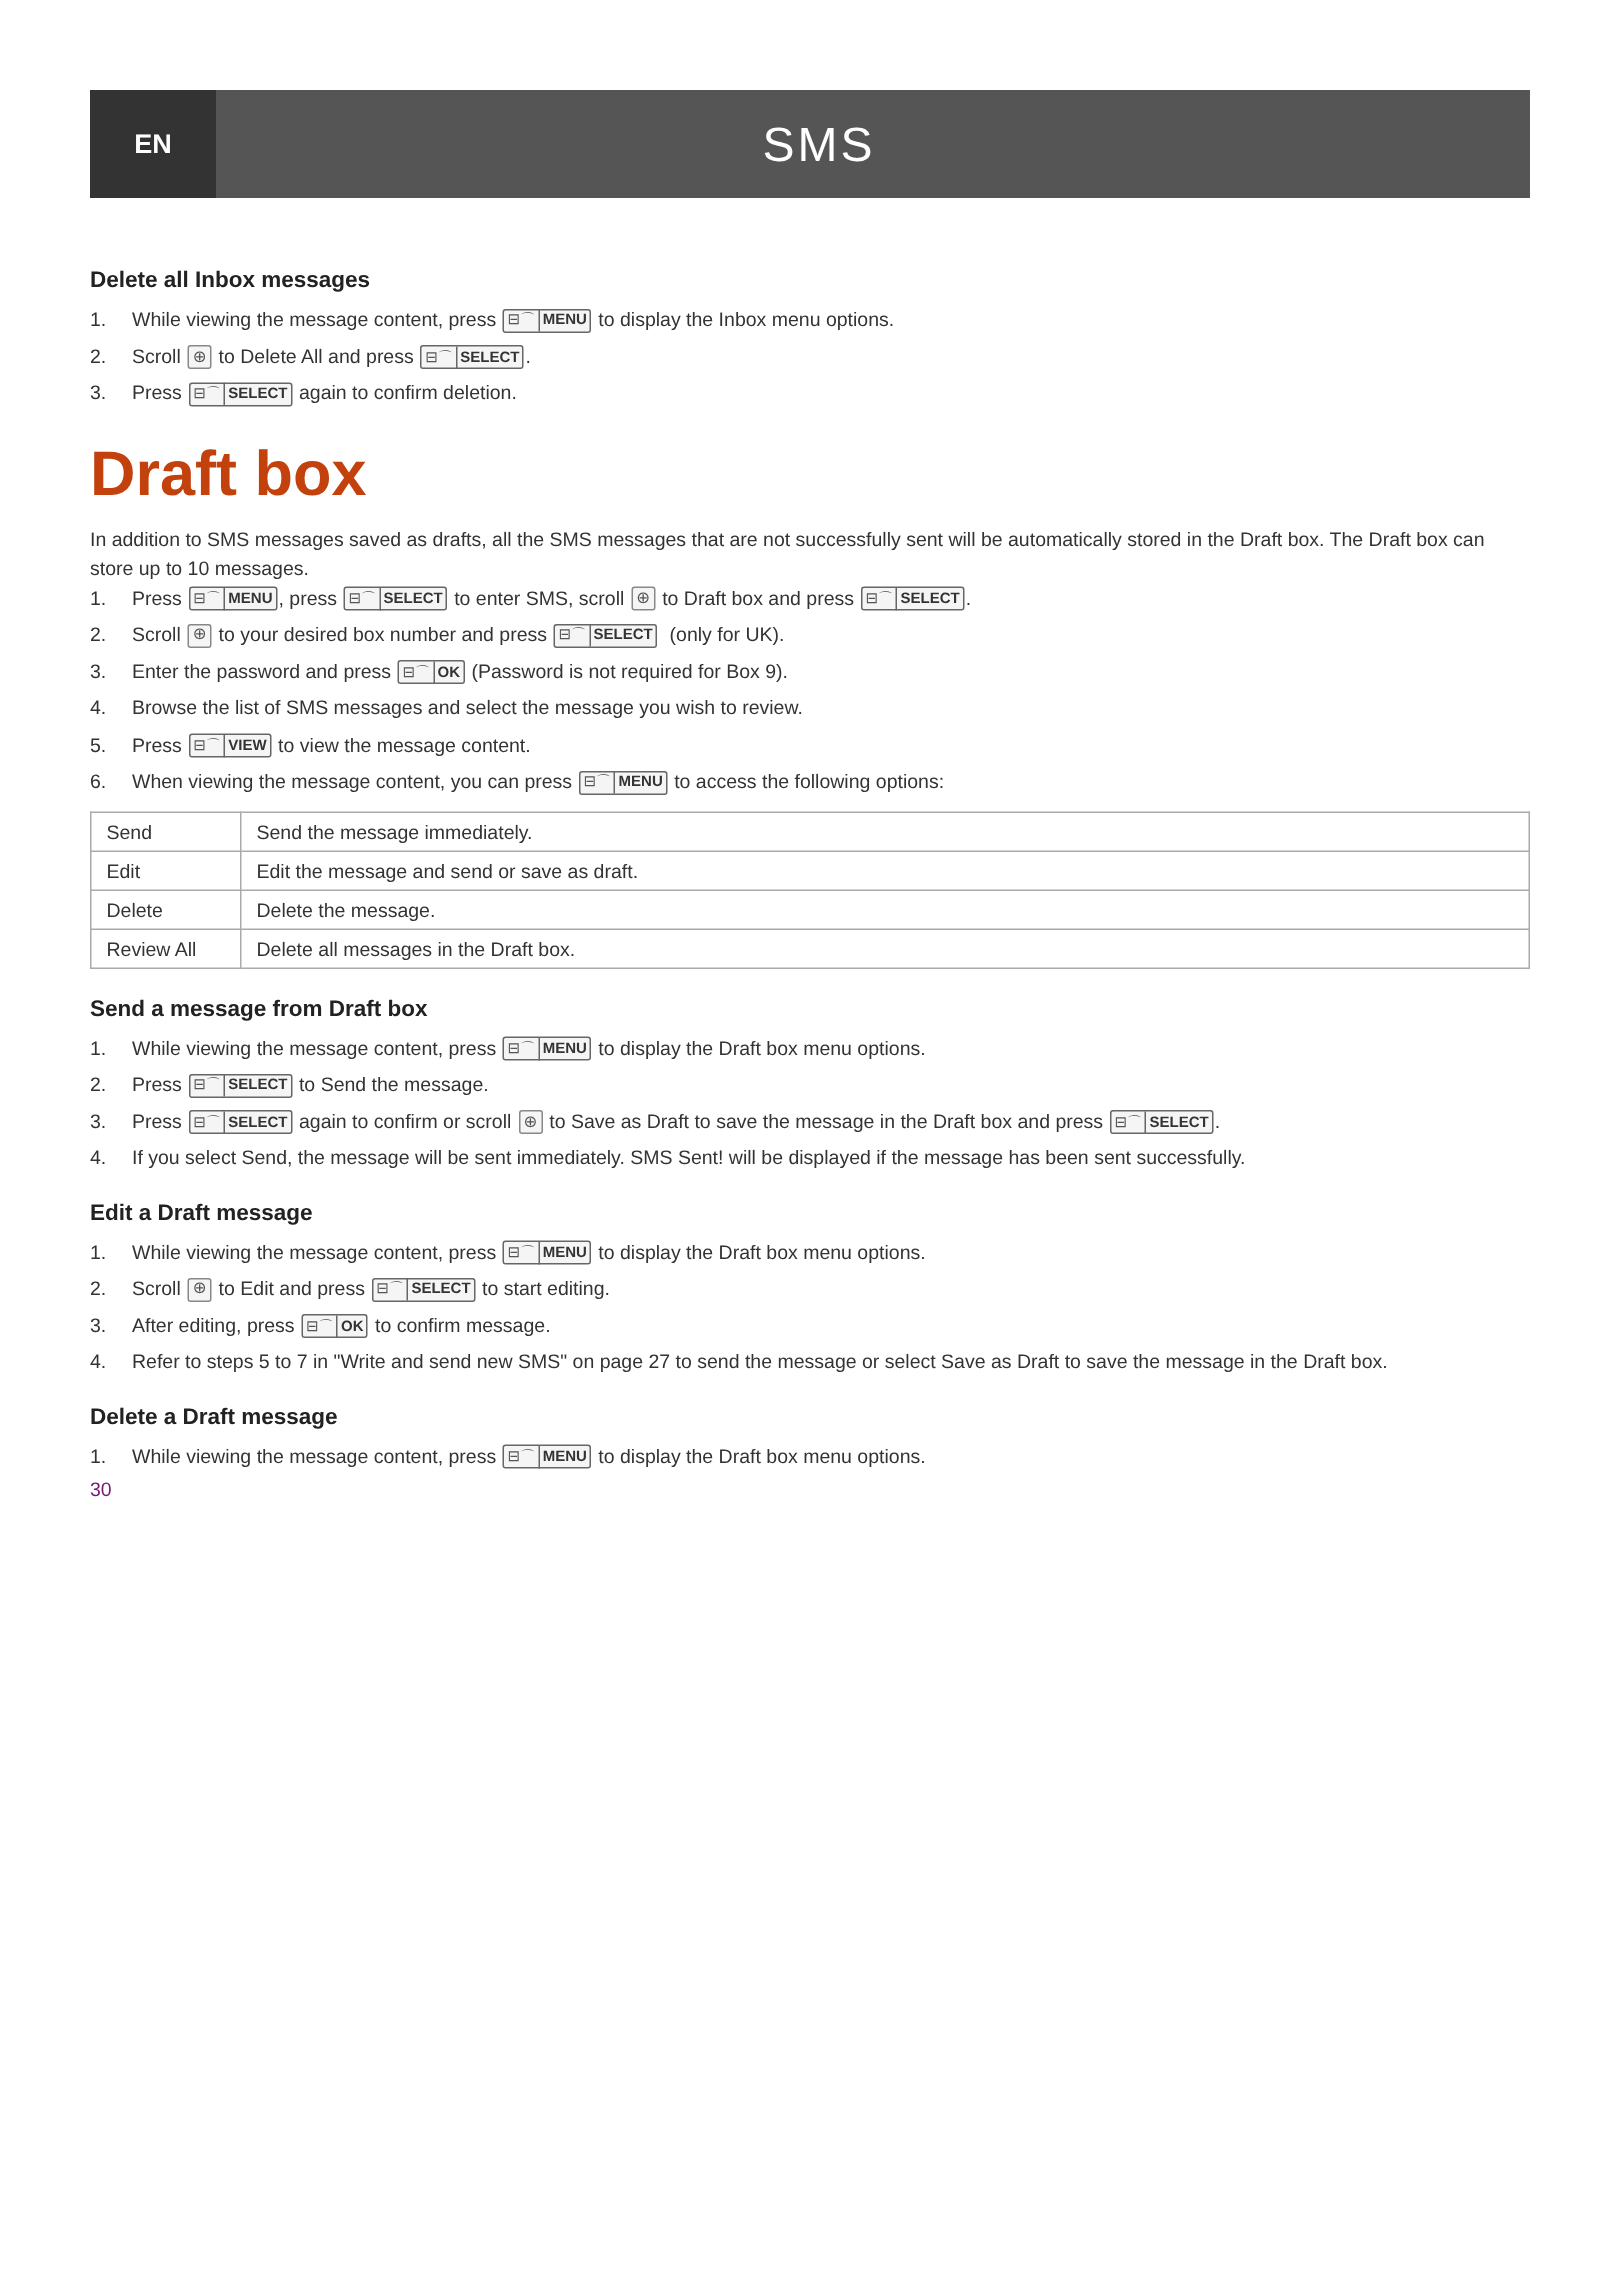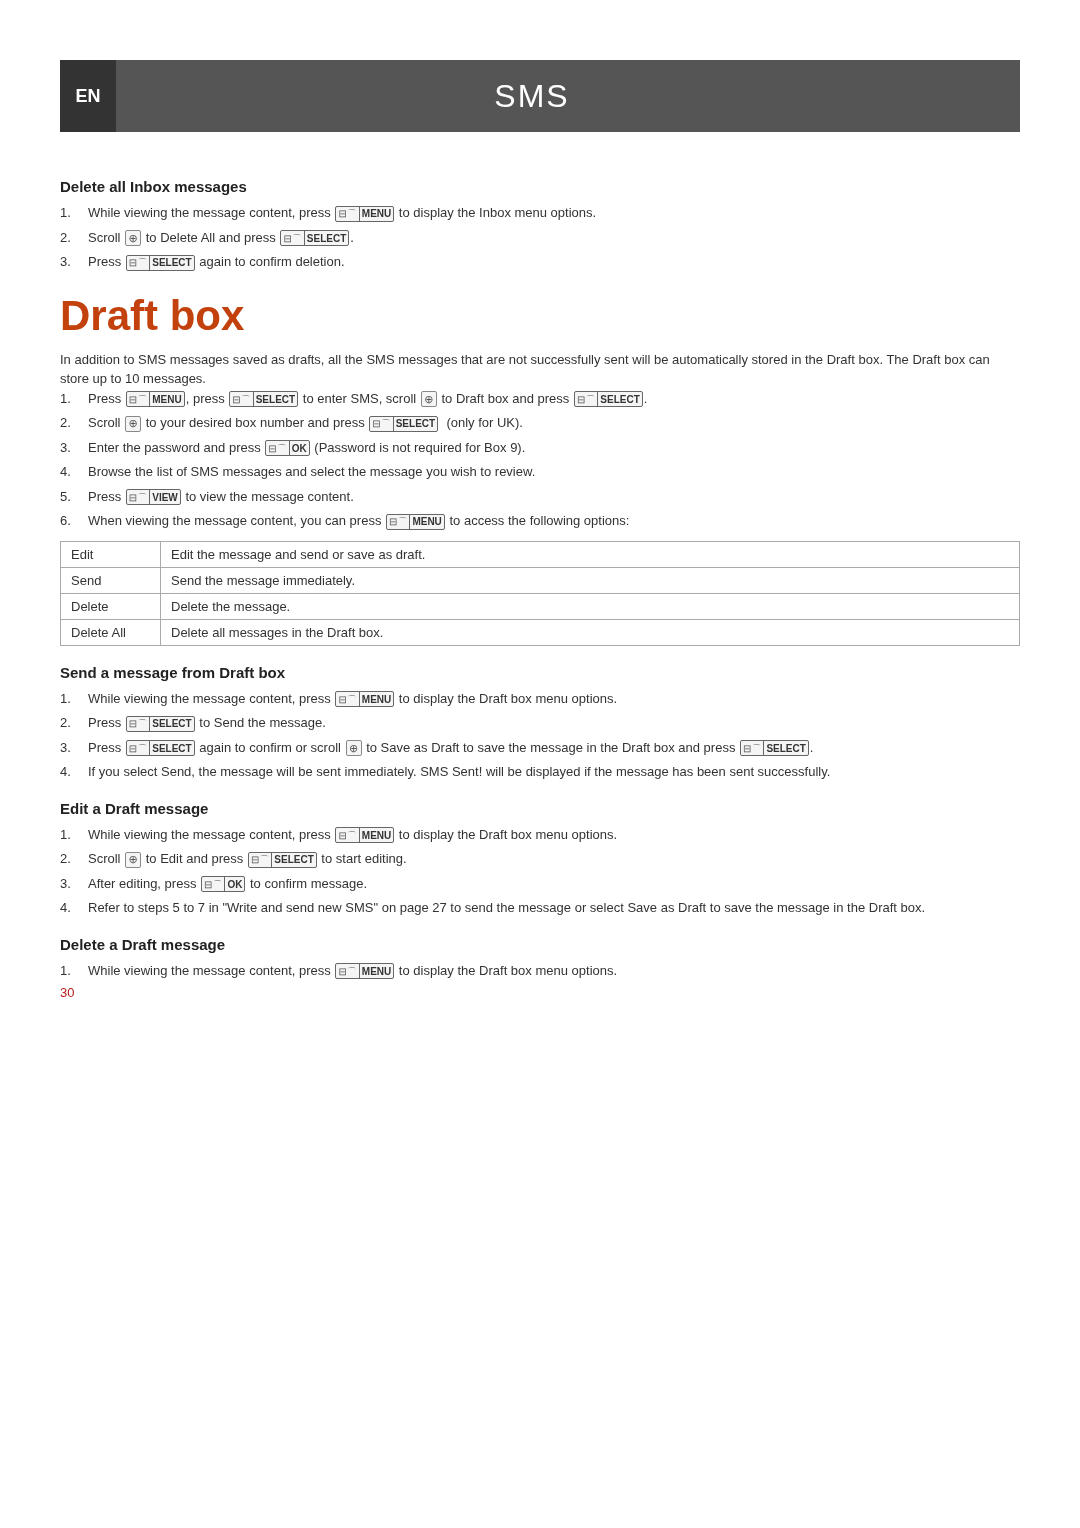"EN" .en-badge { width: 56px -> 84px }
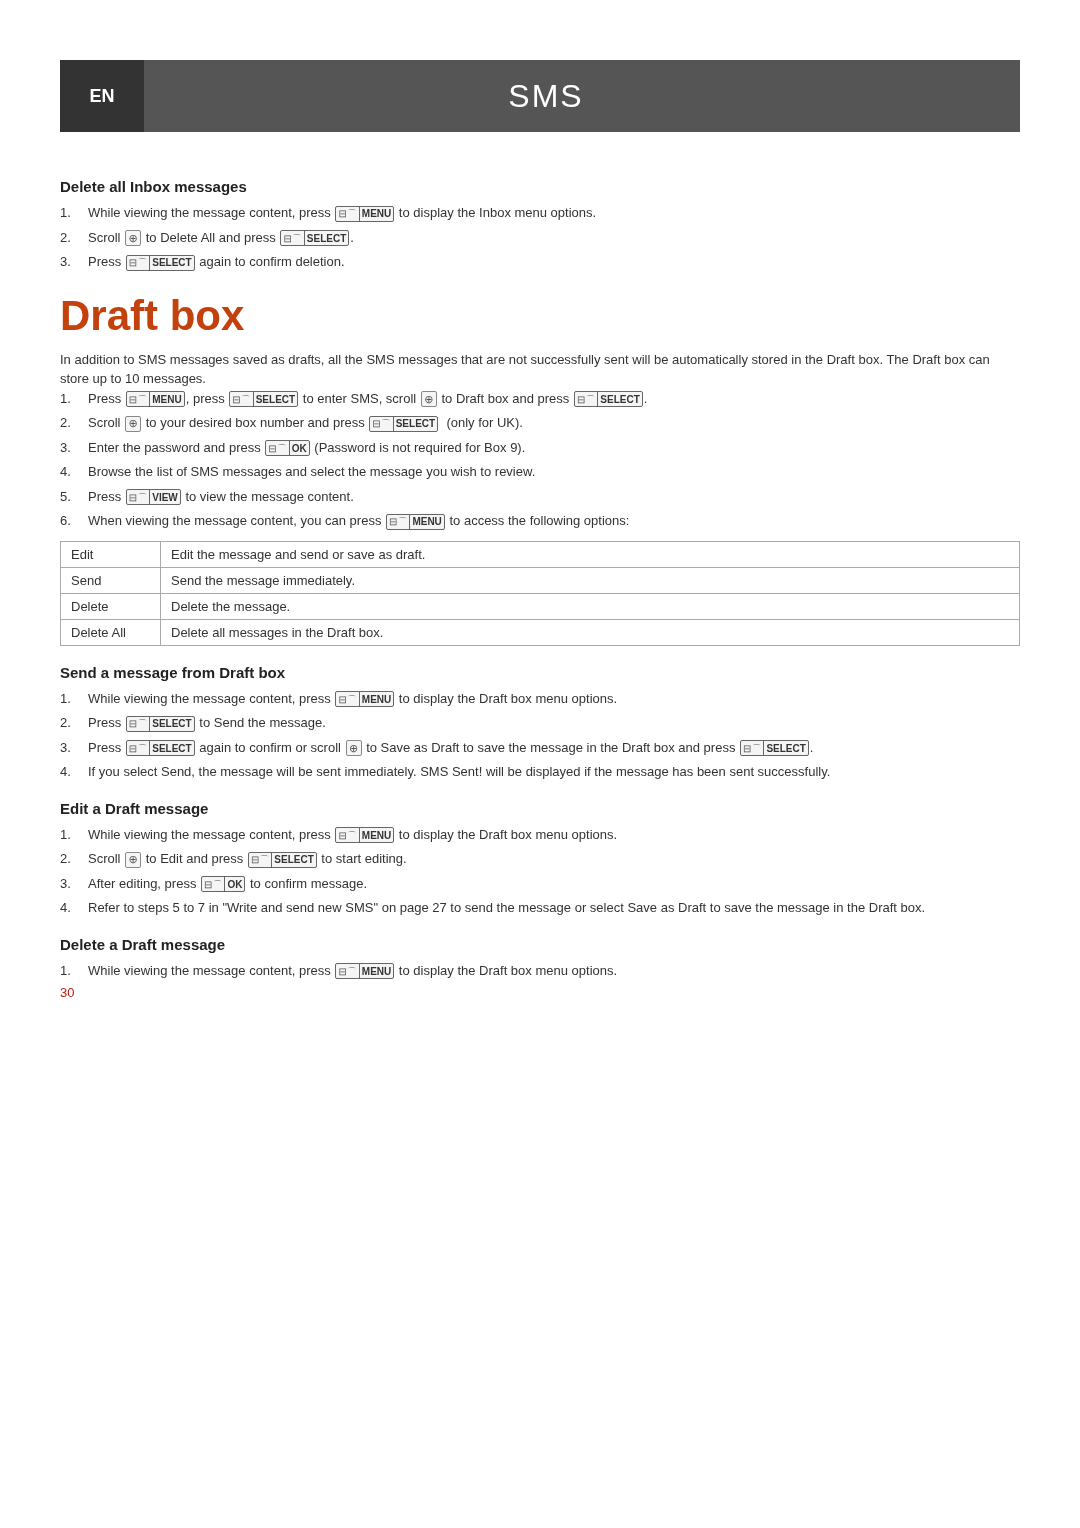"Edit" tr { order: before "Send" -> after "Send" }
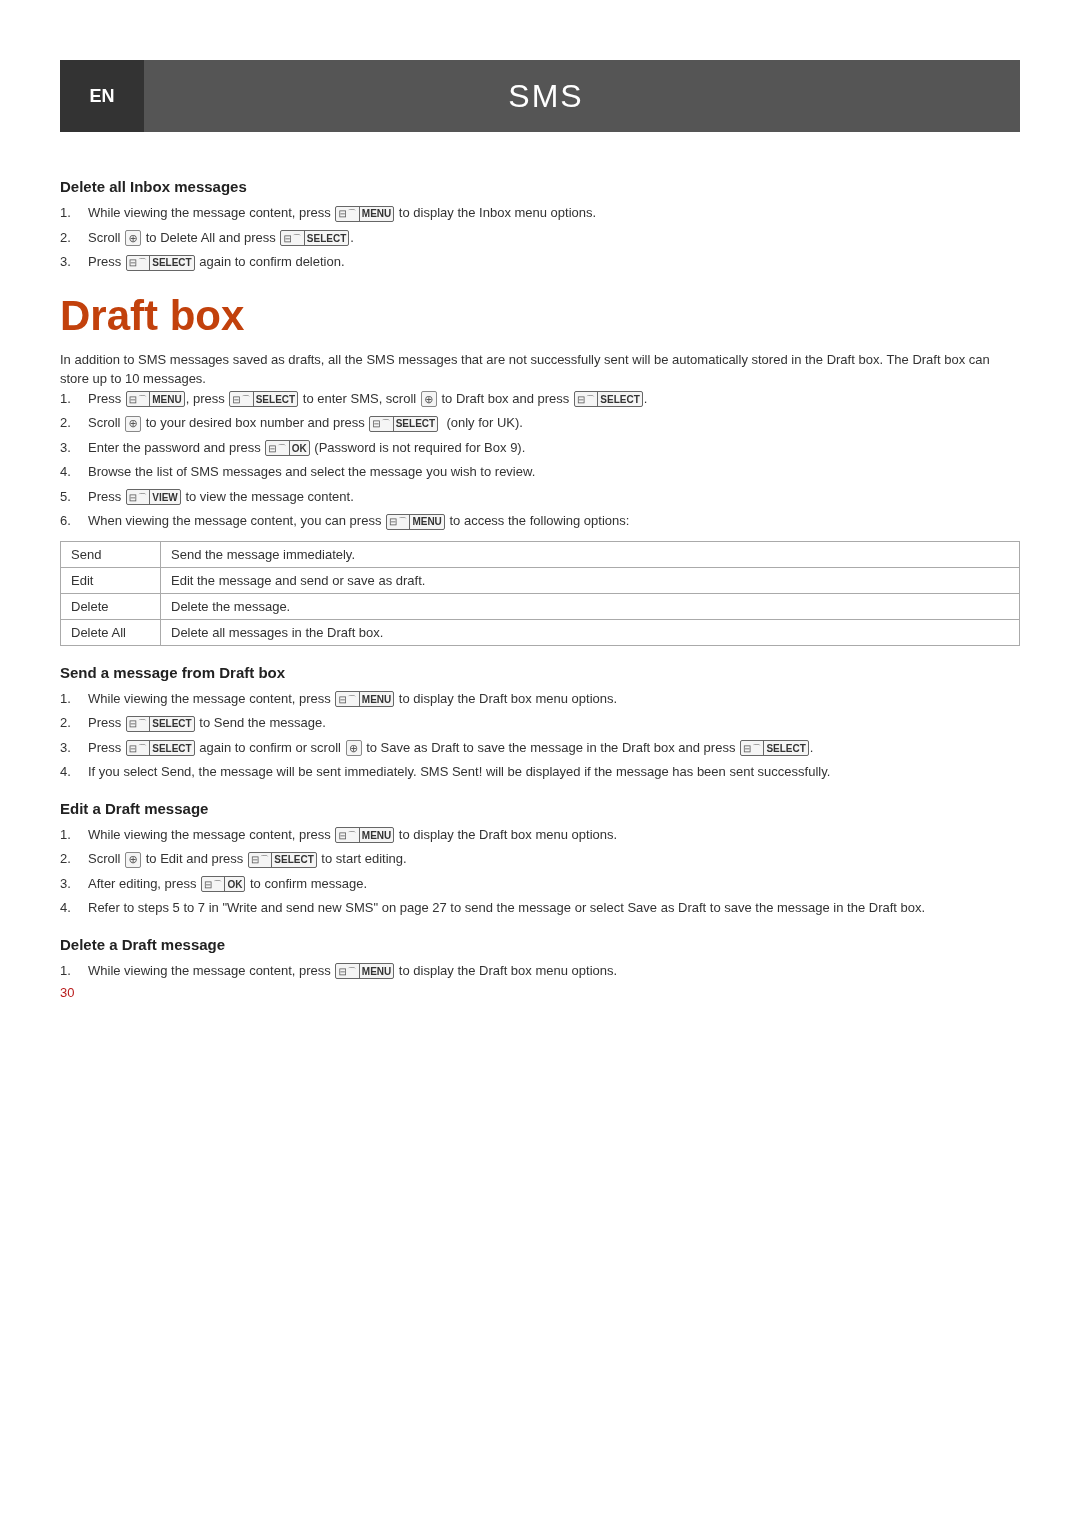"Delete All" td { text: Delete -> Review }
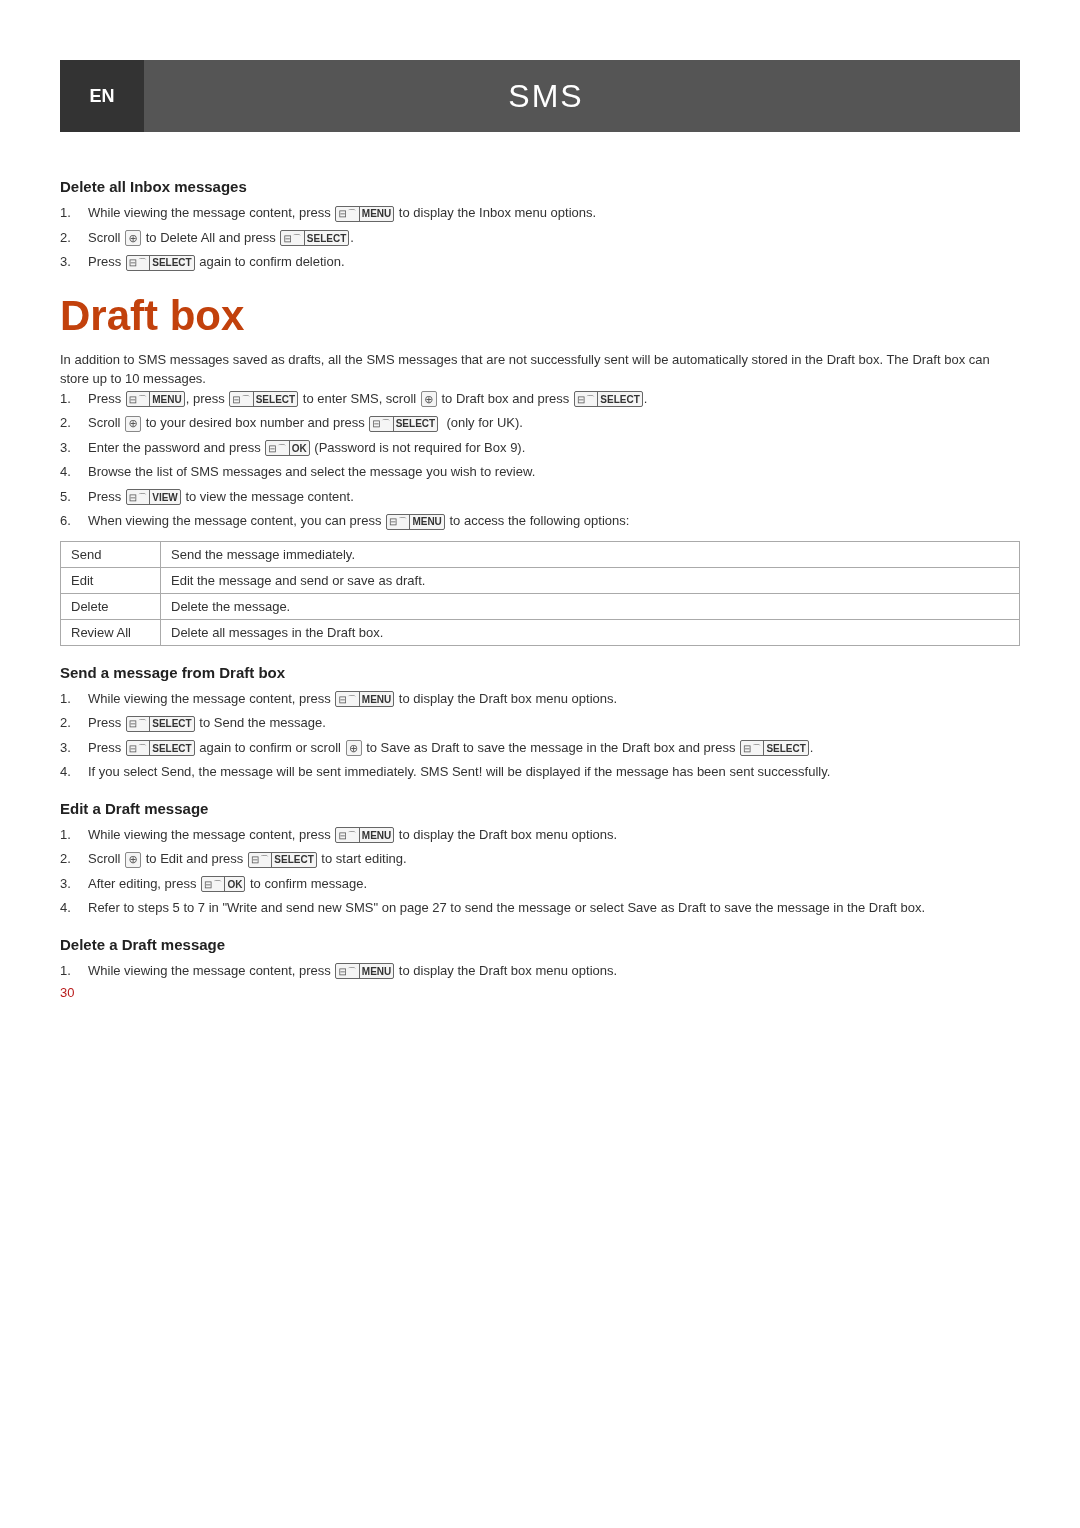"30" .page-number { color: #b91c1c -> #701a75 }
